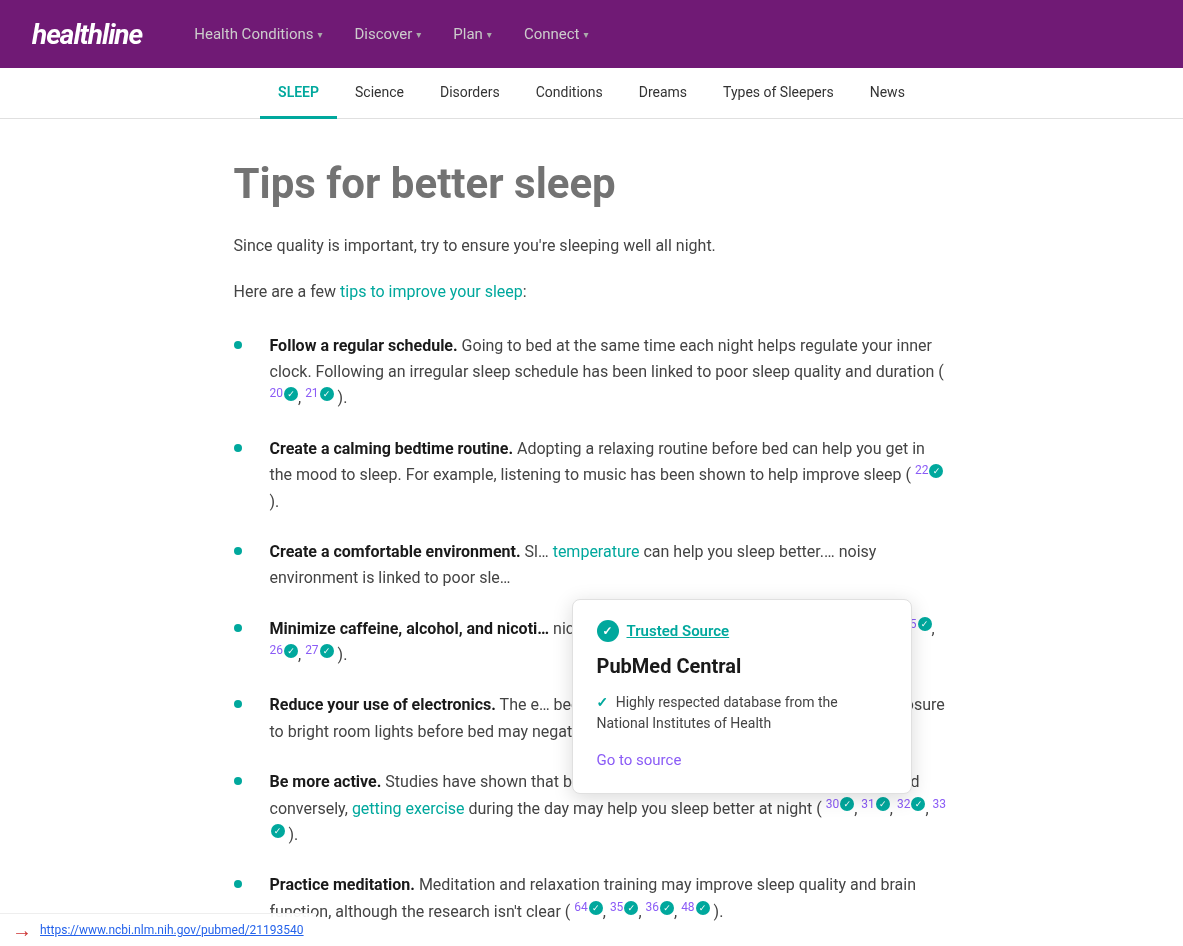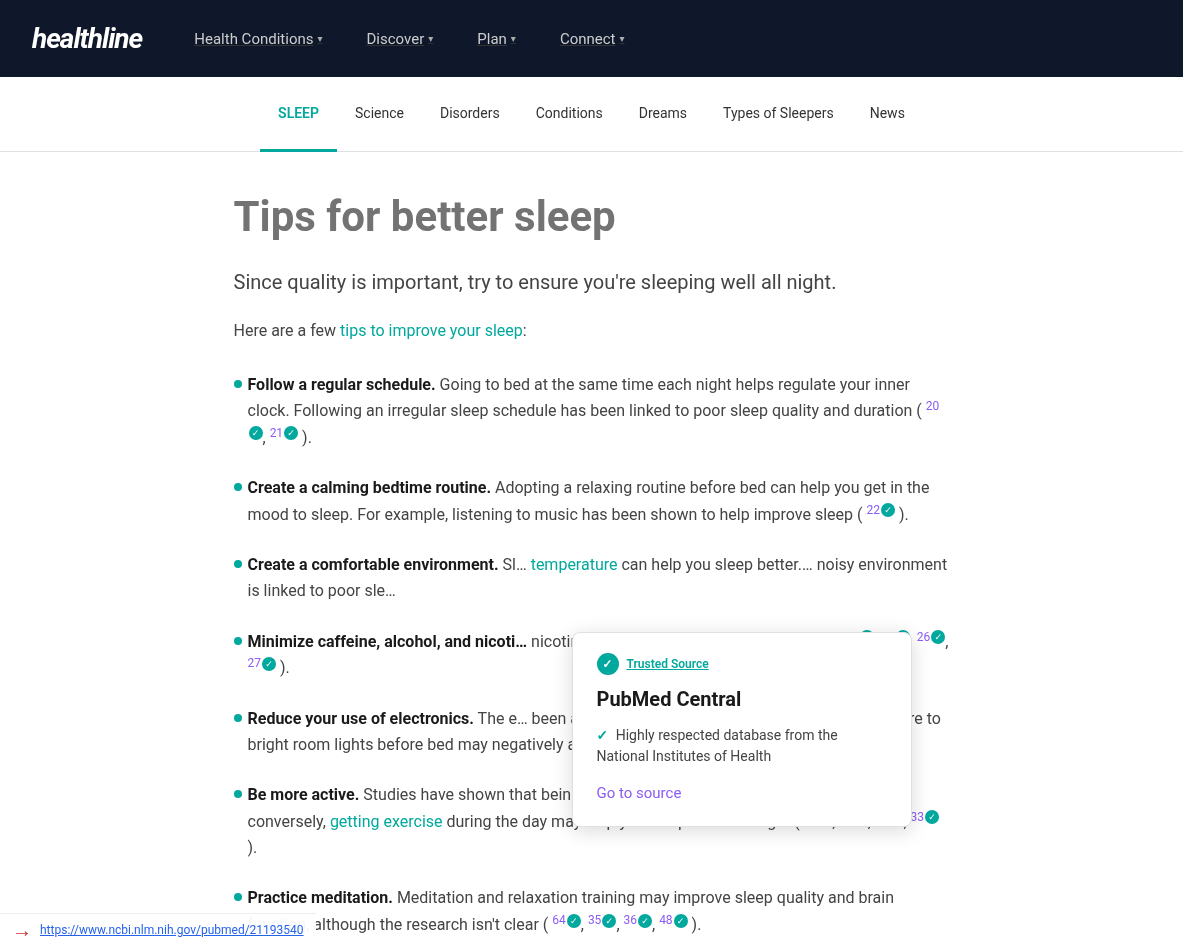"healthline" .top-nav { background: #0f172a -> #701a75; height: 77px -> 68px }
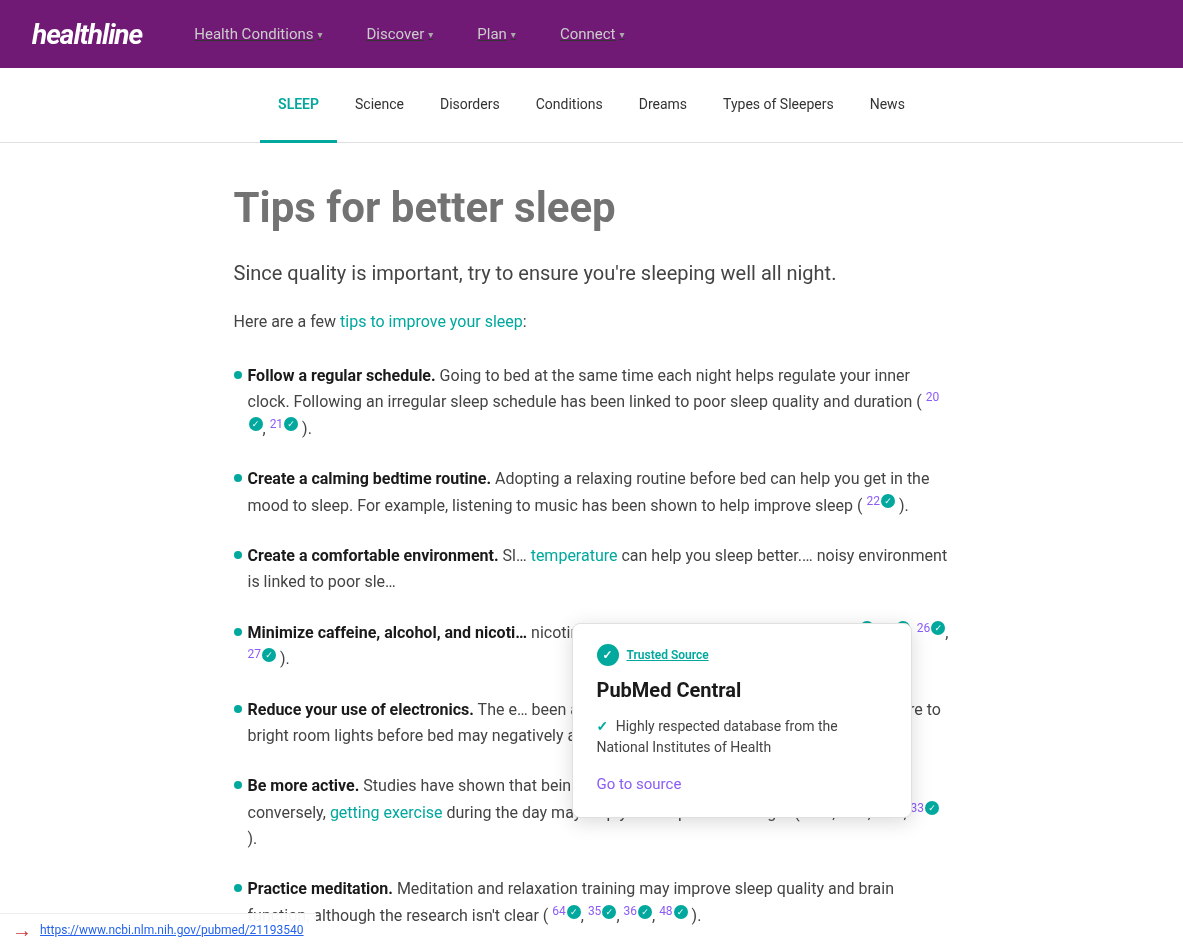"Health Conditions" .top-nav-links { gap: 20px -> 8px; text-decoration: underline -> none }
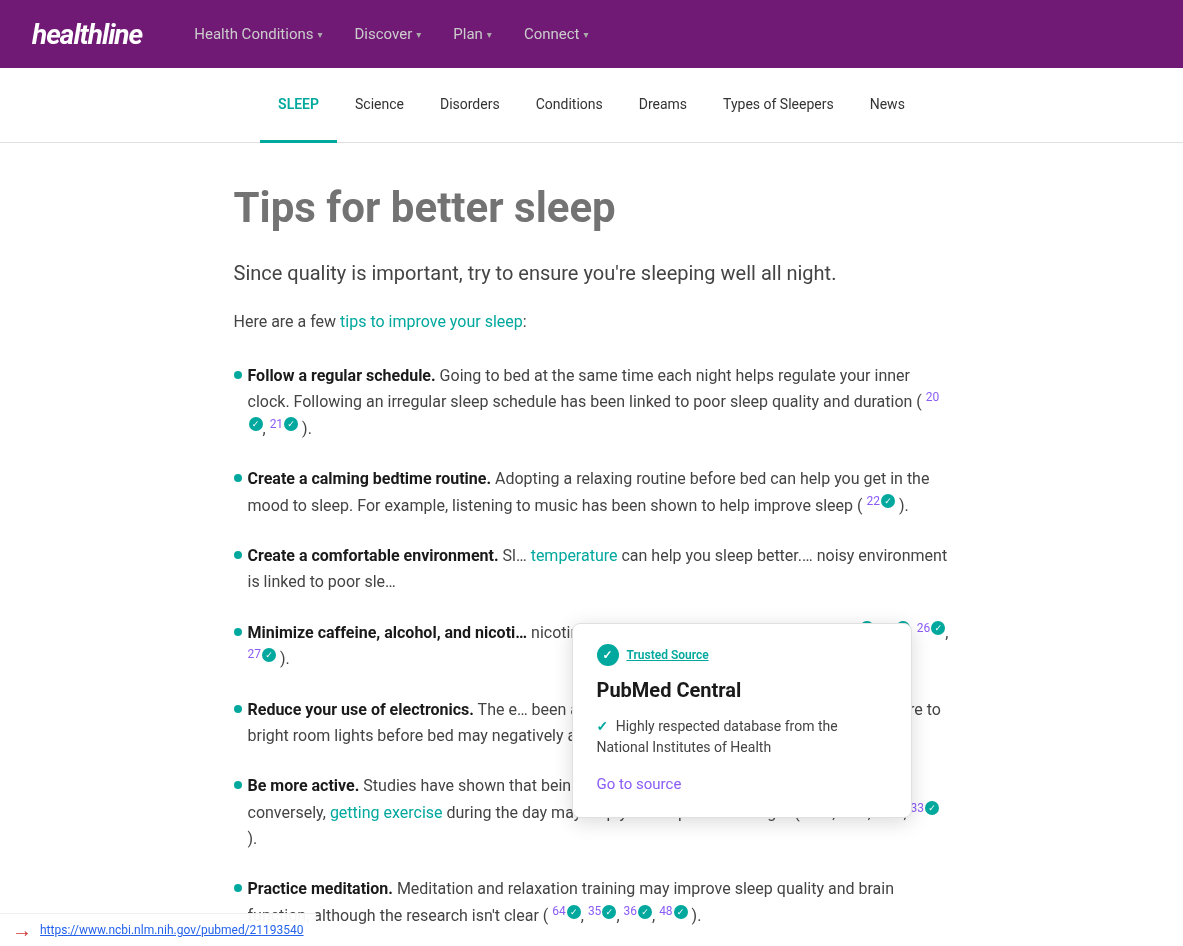"SLEEP" .sub-nav-item { padding: 28px 18px -> 16px 18px }
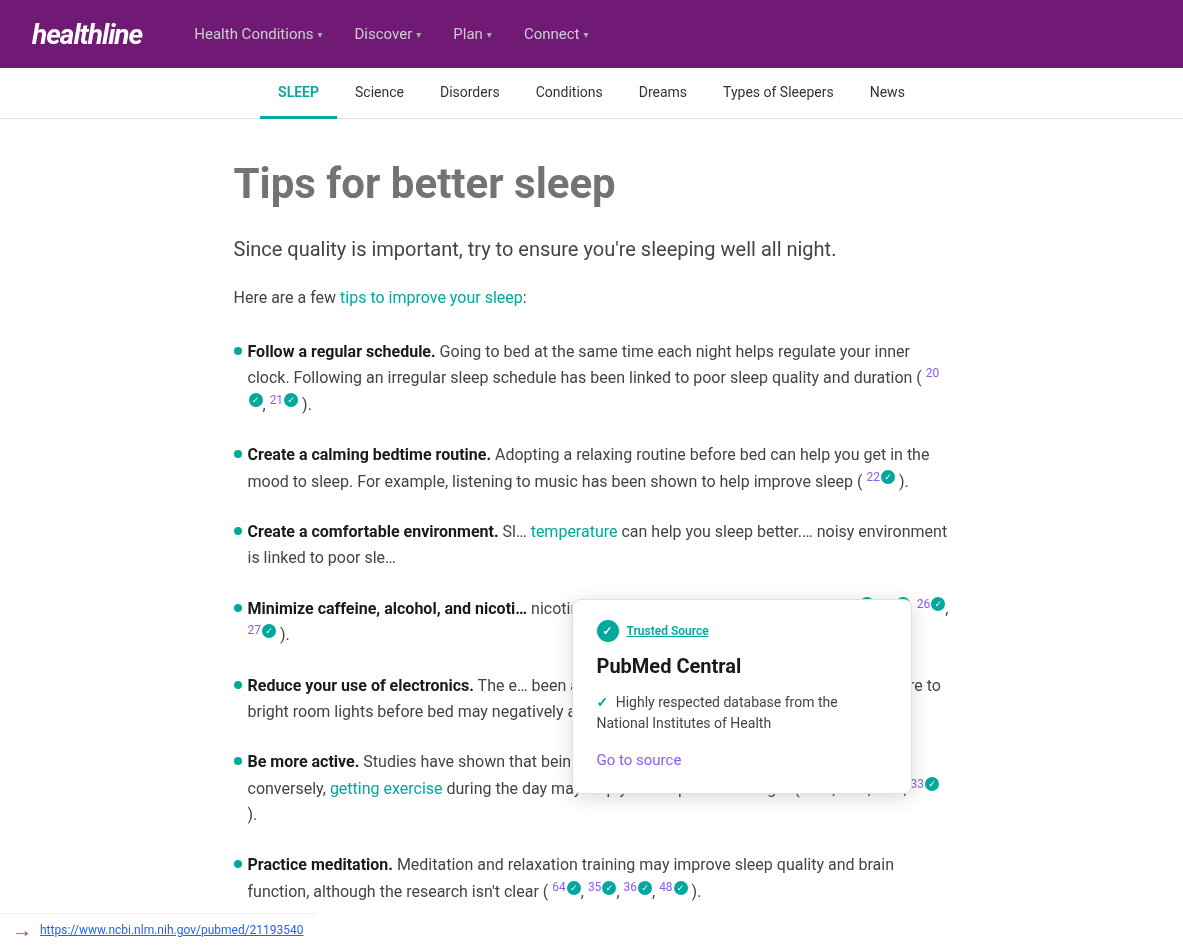"Since quality is important, try" .intro-text { font-size: 20px -> 16px }
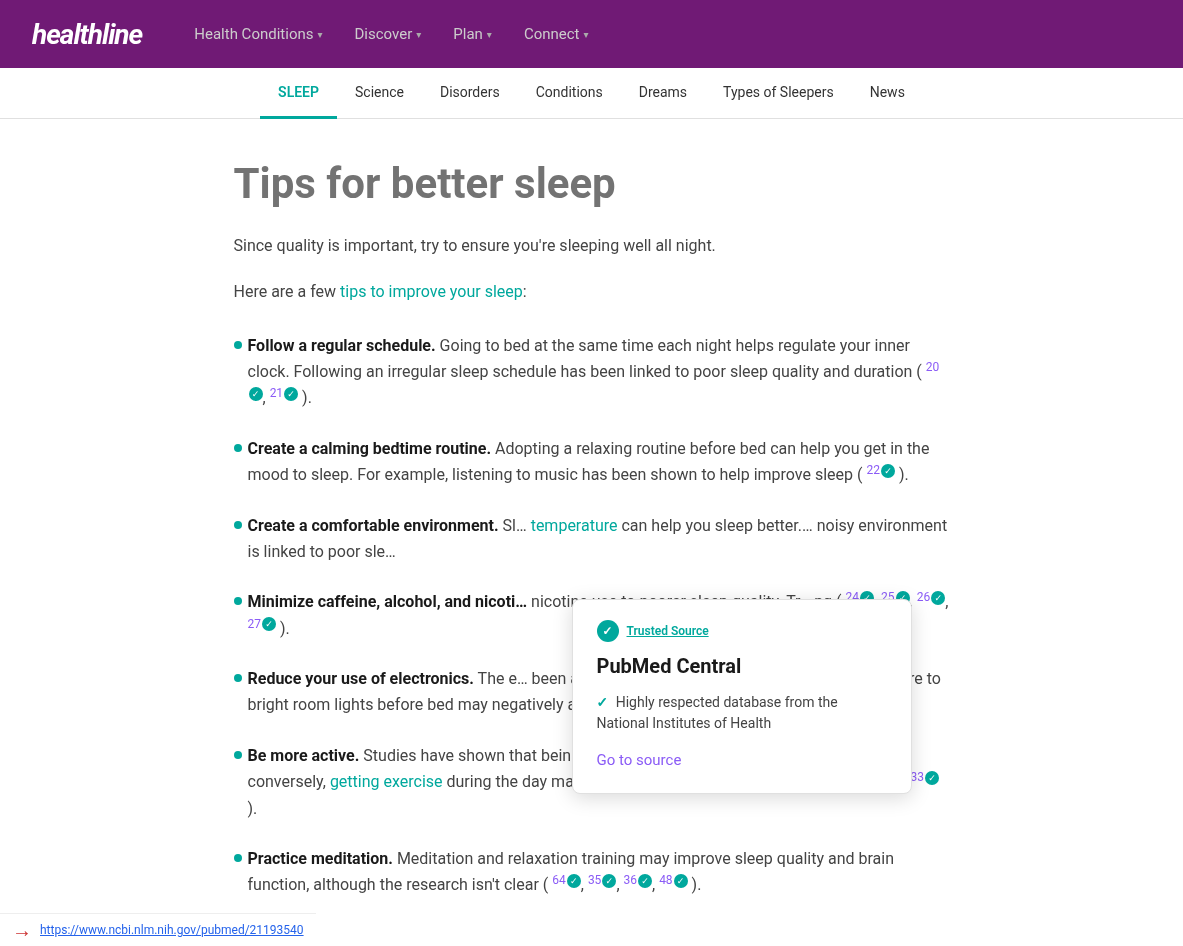"Follow a regular schedule. Going" .tips-list li { gap: 6px -> 28px }
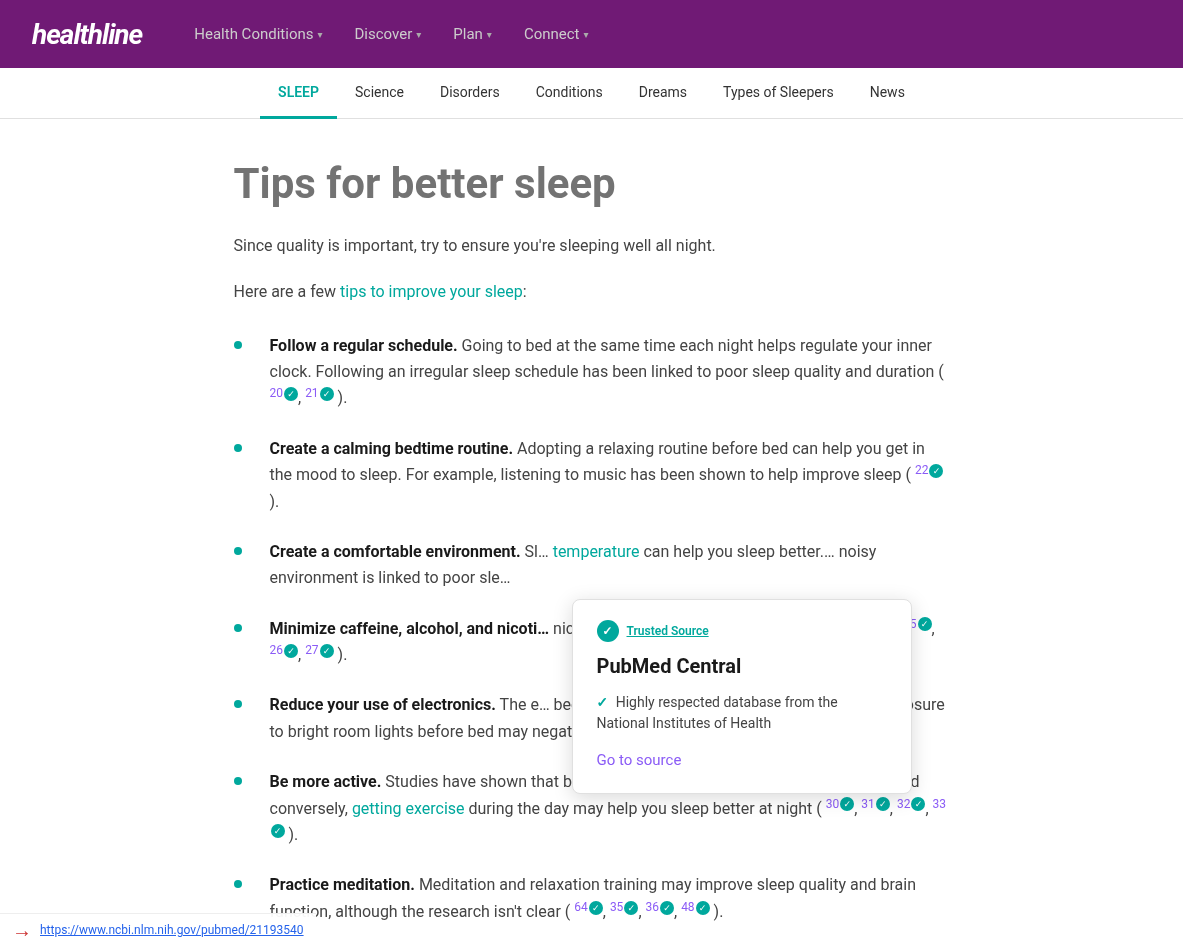"Trusted Source" .trusted-source-label { font-size: 12px -> 15px }
